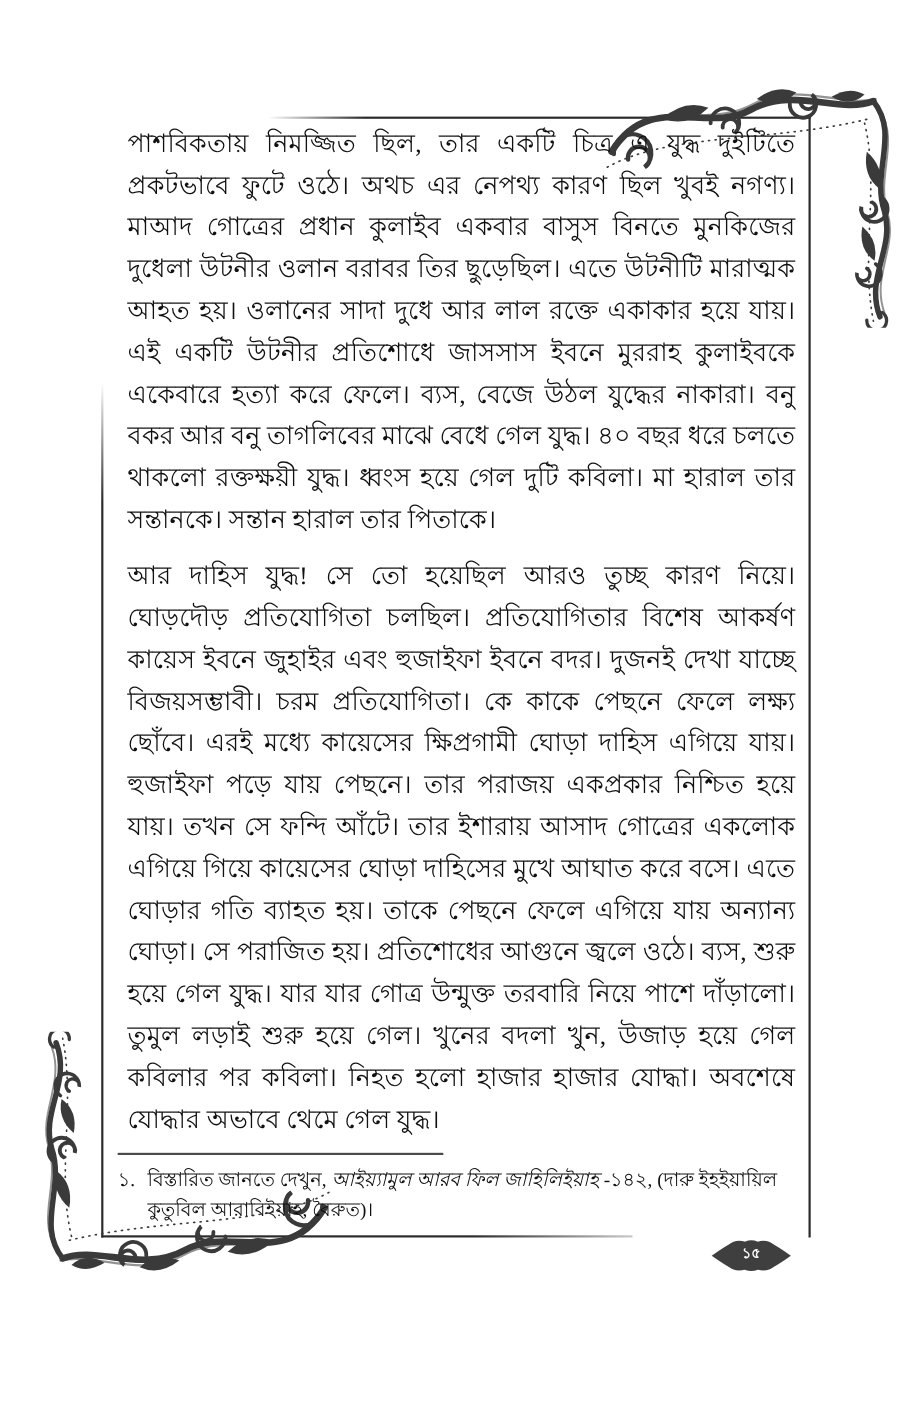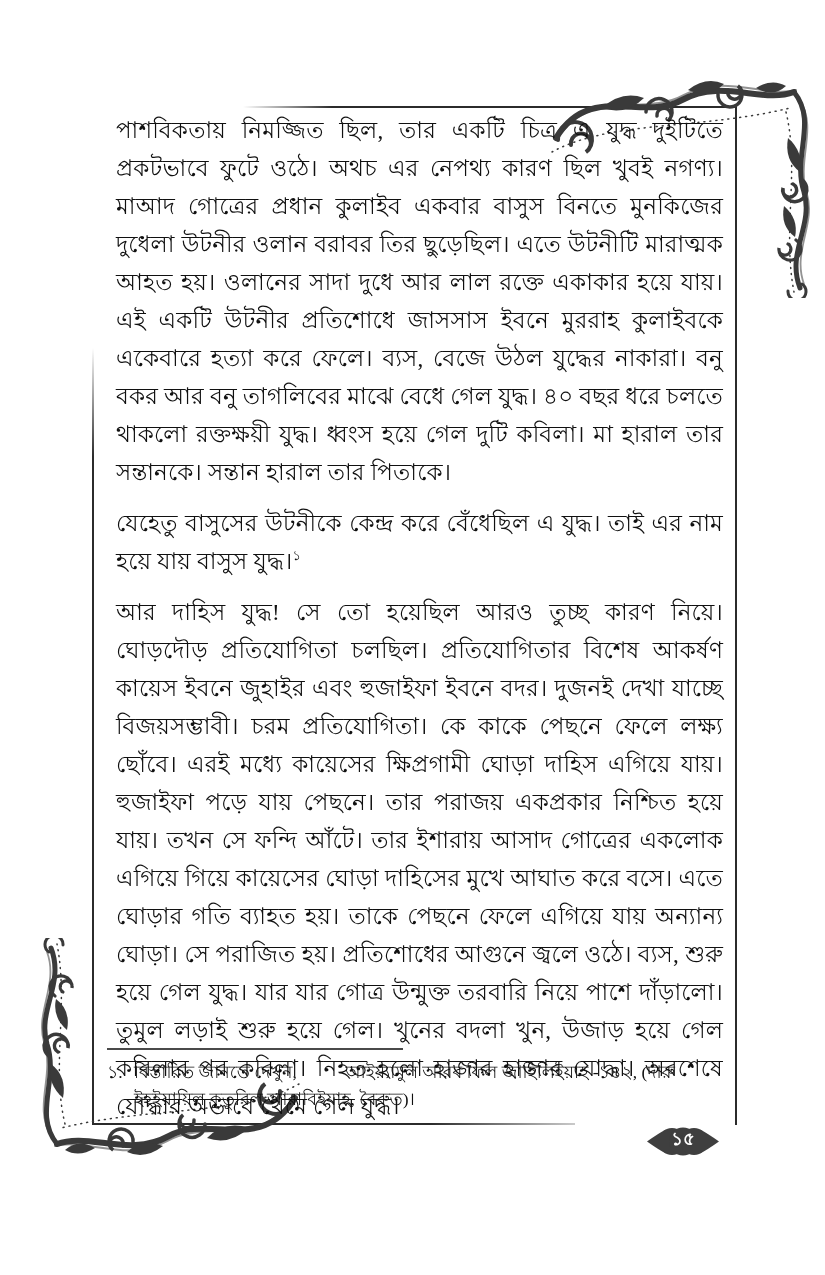"যেহেতু বাসুসের উটনীকে কেন্দ্র করে" p { html: <p><span>যেহেতু বাসুসের উটনীকে কেন্দ্র করে বেঁধেছিল এ যুদ্ধ। তাই এর নাম হয়ে যায় বাসুস যুদ্ধ।</span><sup>১</sup></p> -> none }
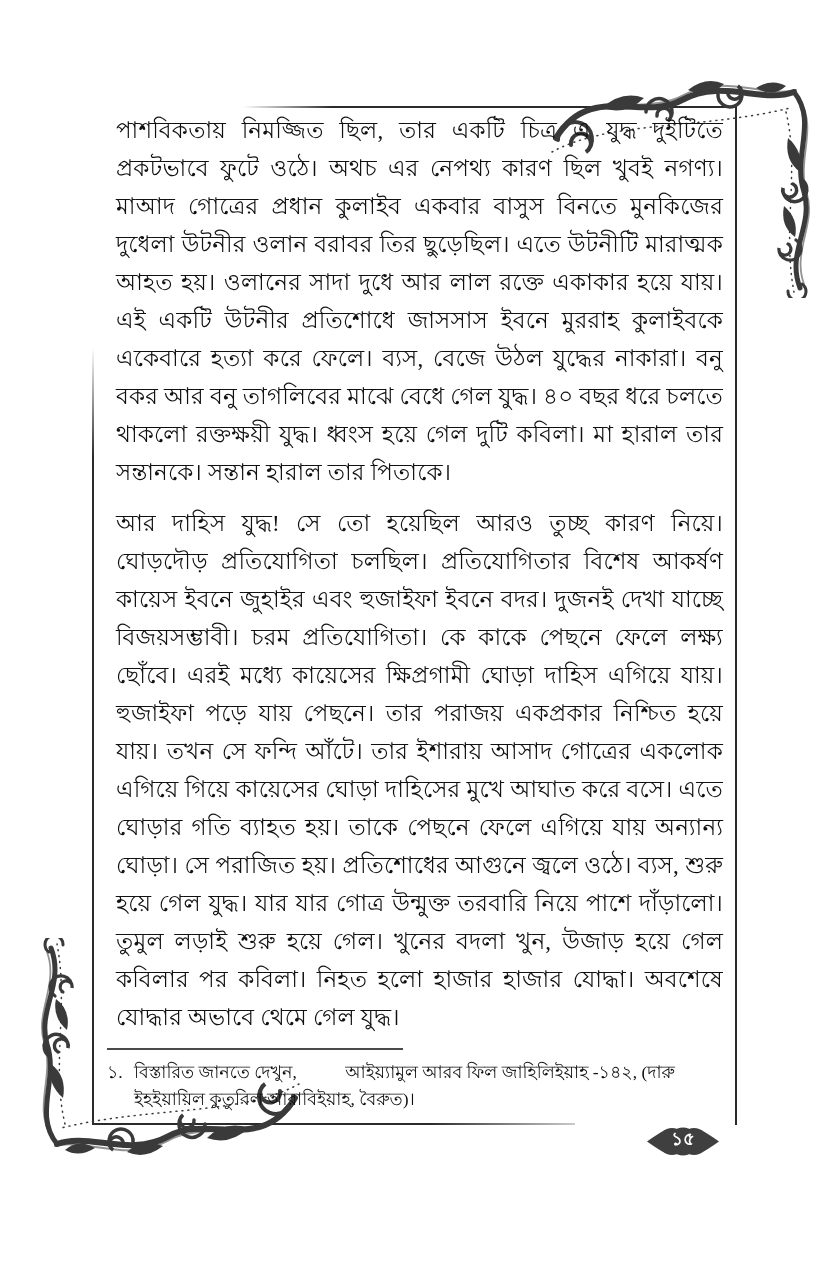"আইয়্যামুল আরব ফিল জাহিলিইয়াহ" .footnote .fn-italic { font-style: none -> italic; margin-left: 44px -> none }
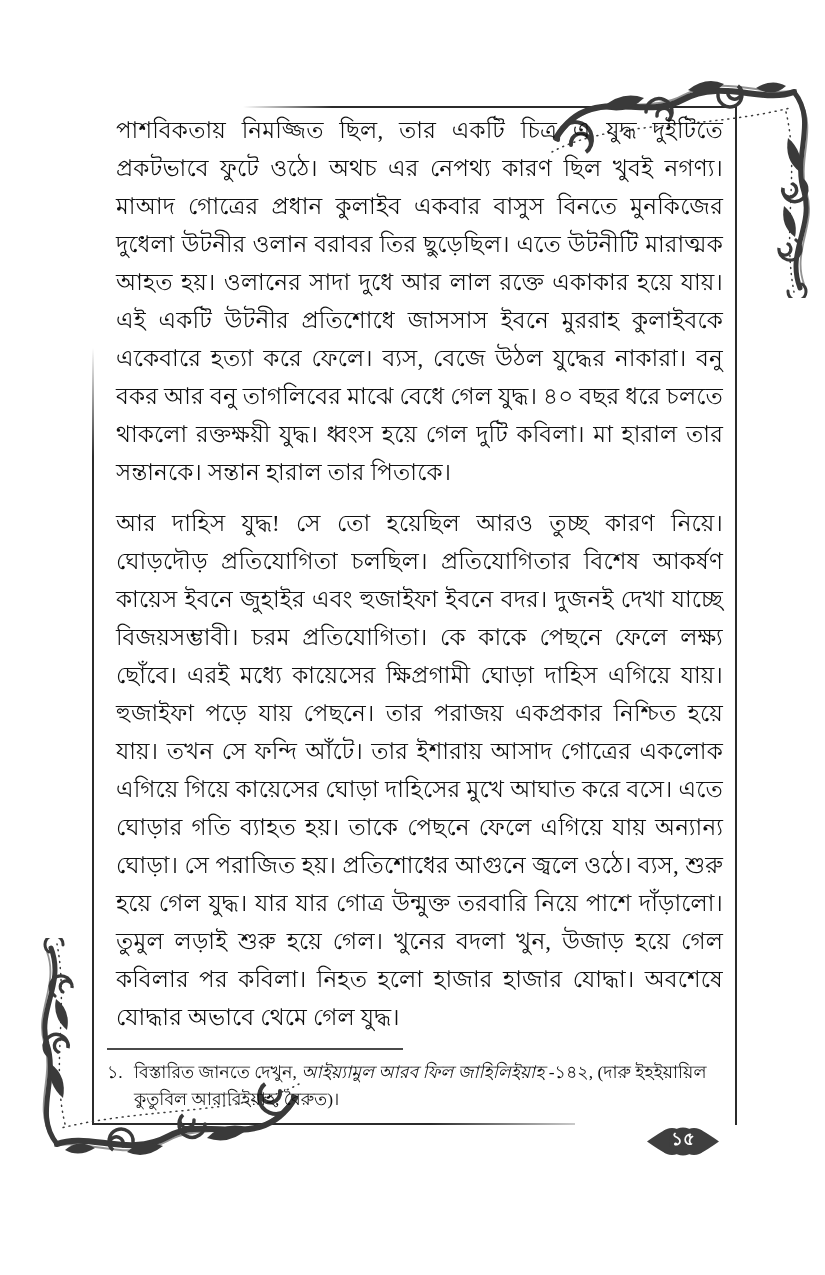"১৫" .page-badge .num { font-size: 18px -> 13px }
